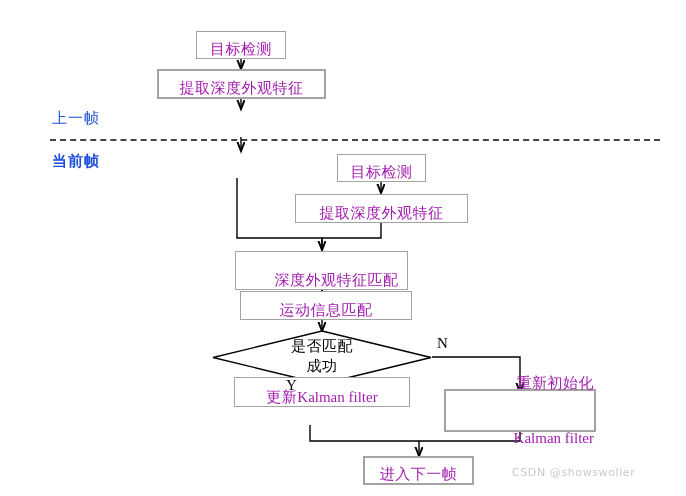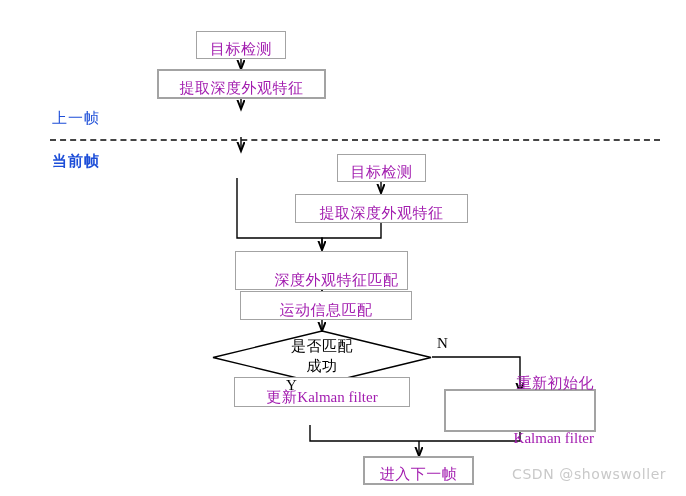"CSDN @showswoller" .watermark { font-size: 14px -> 11px }
